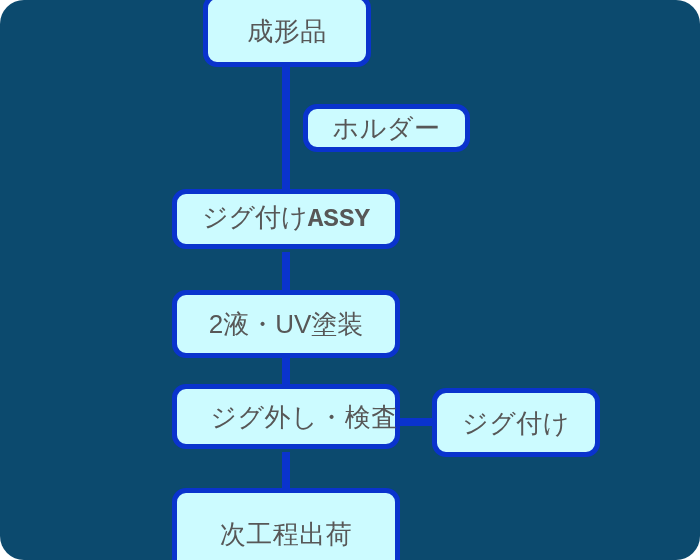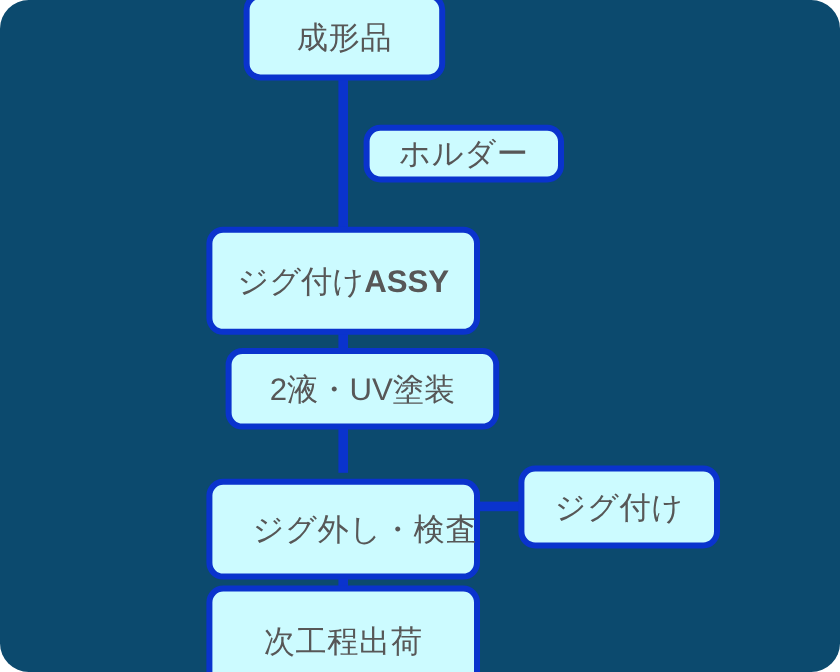"ジグ付けASSY" div.node { font-family: none -> Liberation Mono, monospace; height: 90px -> 60px }
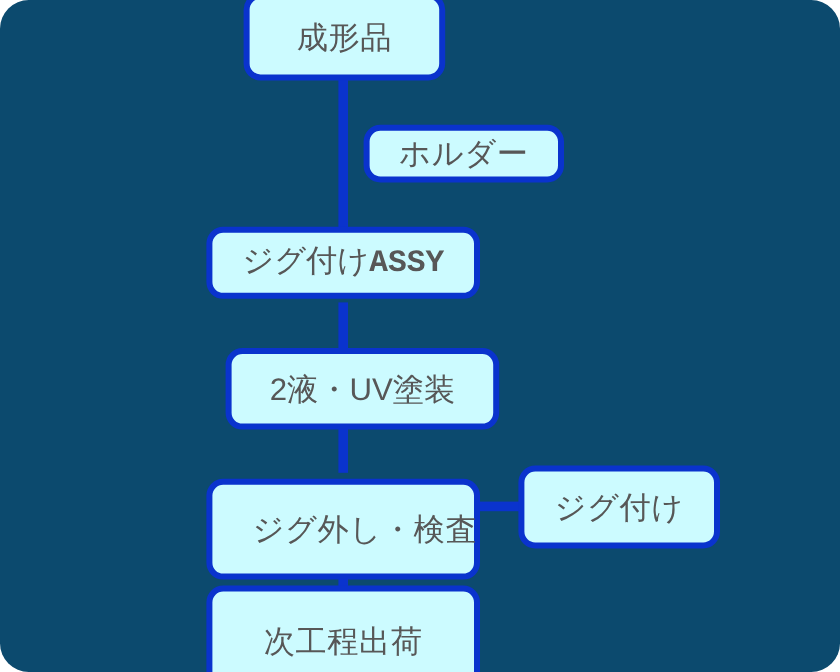"2液・UV塗装" div.node { margin-left: 16px -> none }
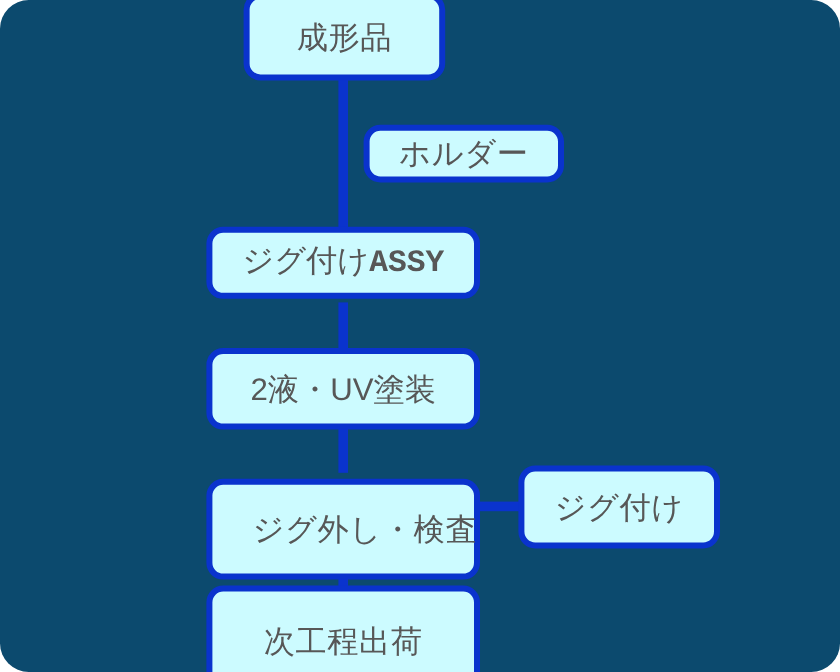"ジグ外し・検査" div.node { height: 84px -> 65px; top: 399px -> 384px }
